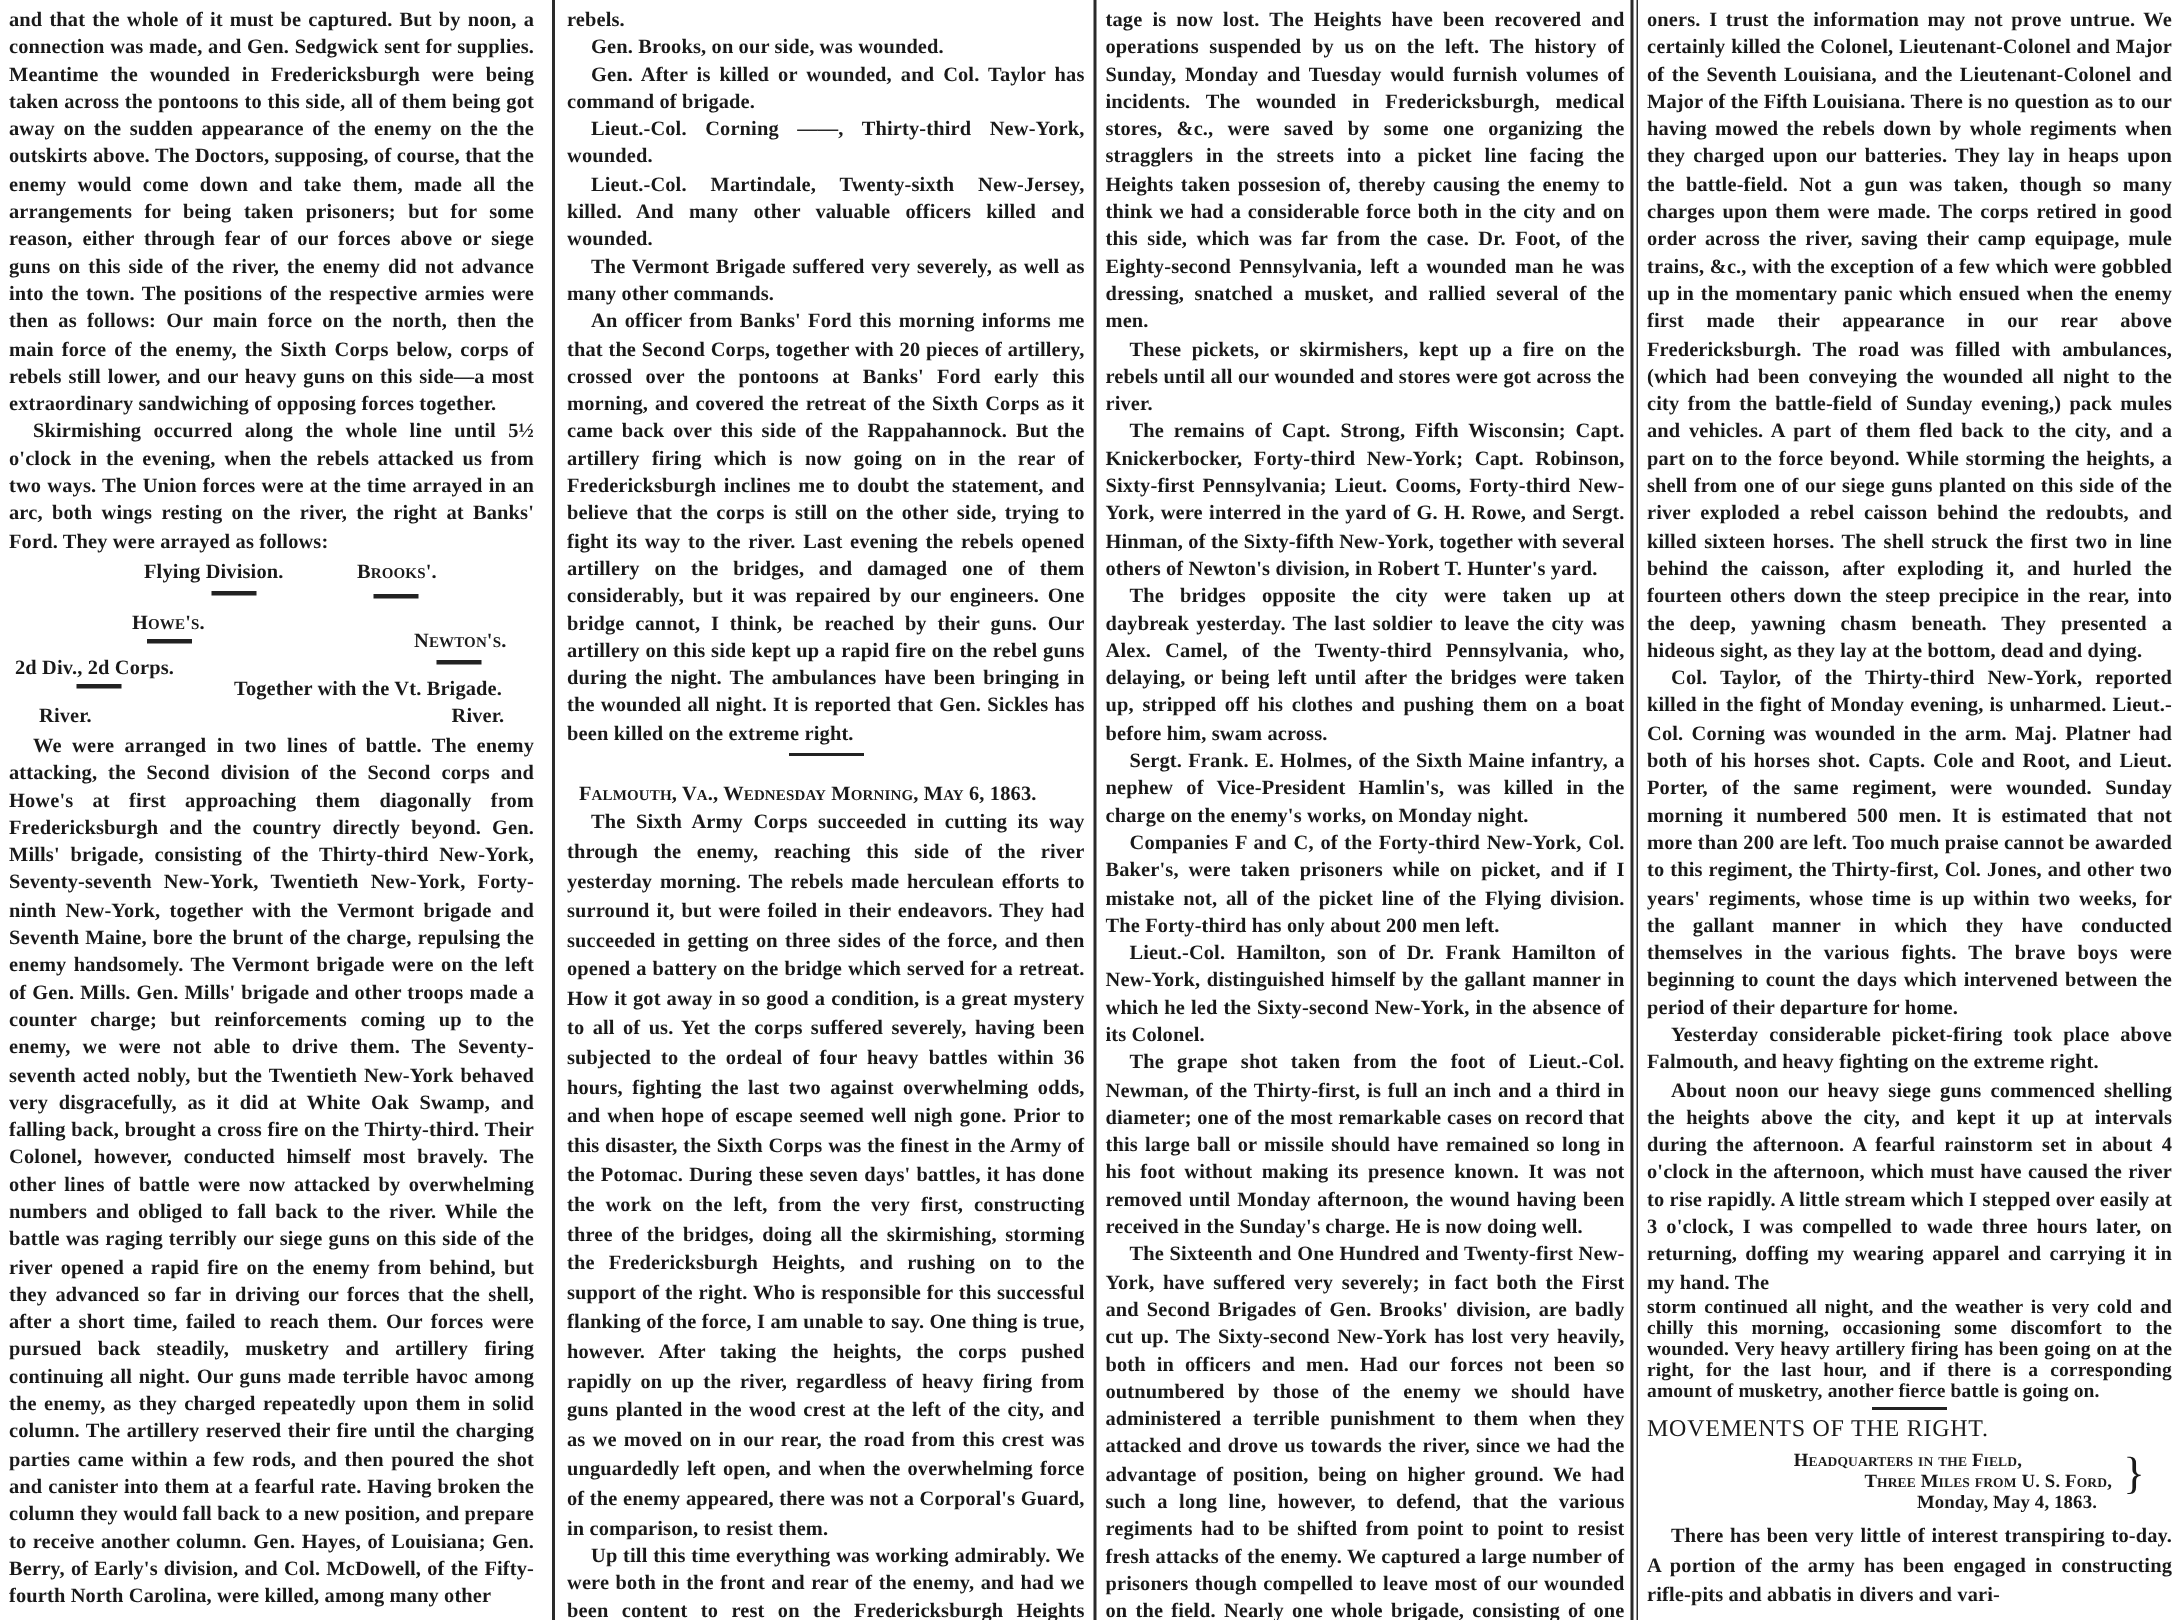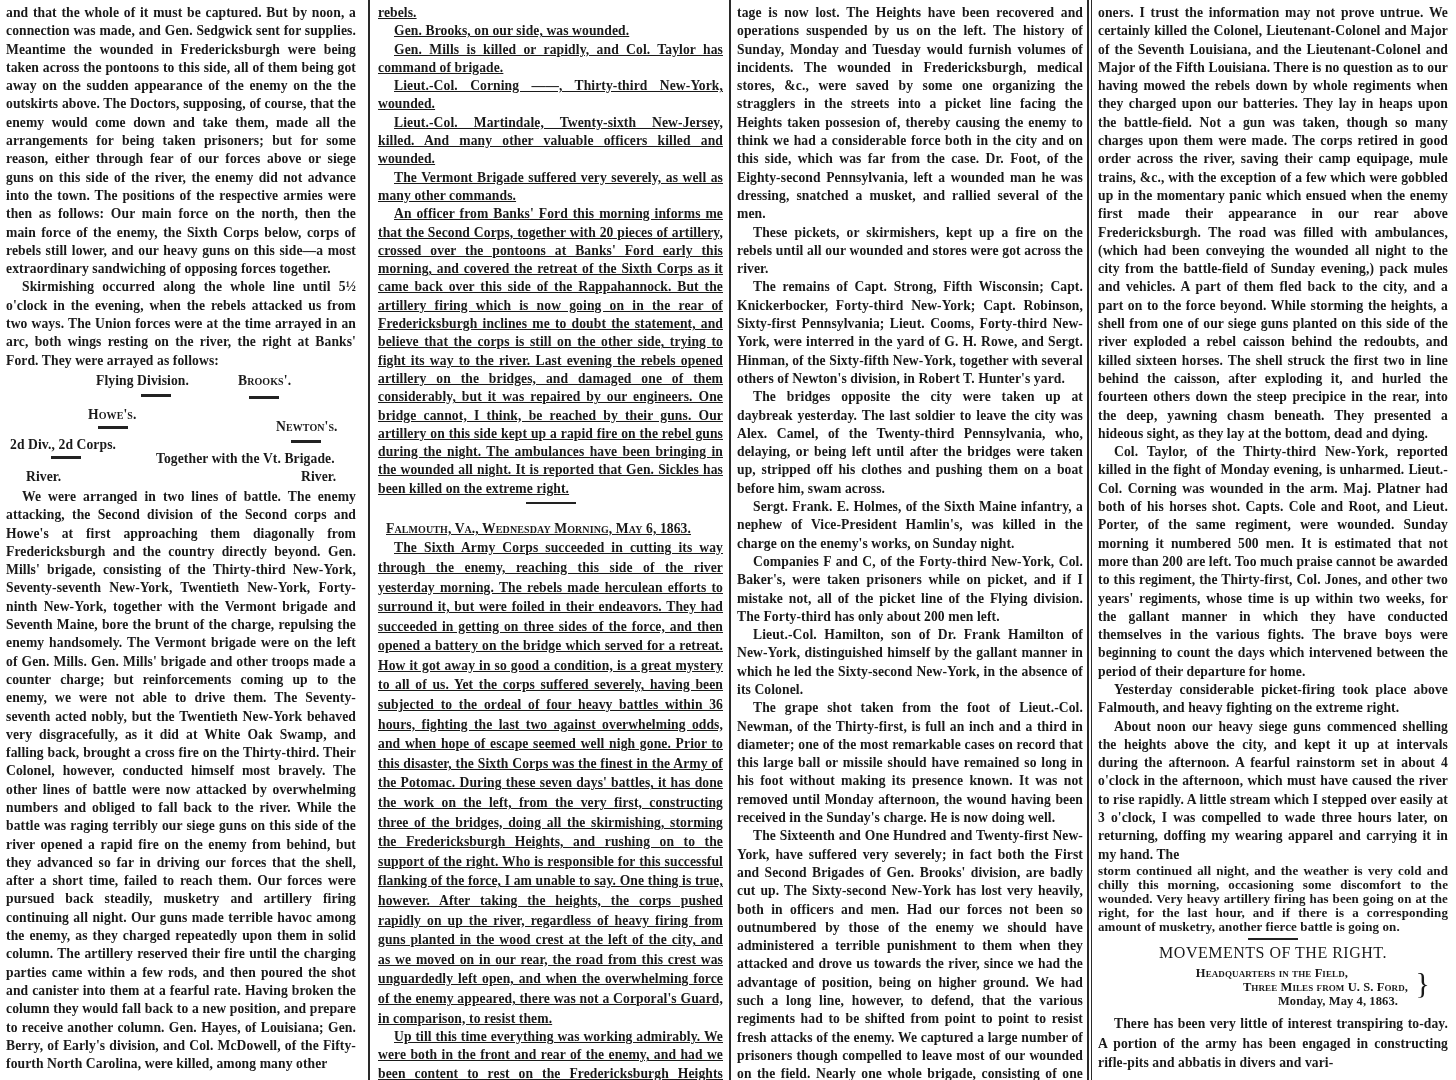"rebels." .c2 { text-decoration: underline -> none }
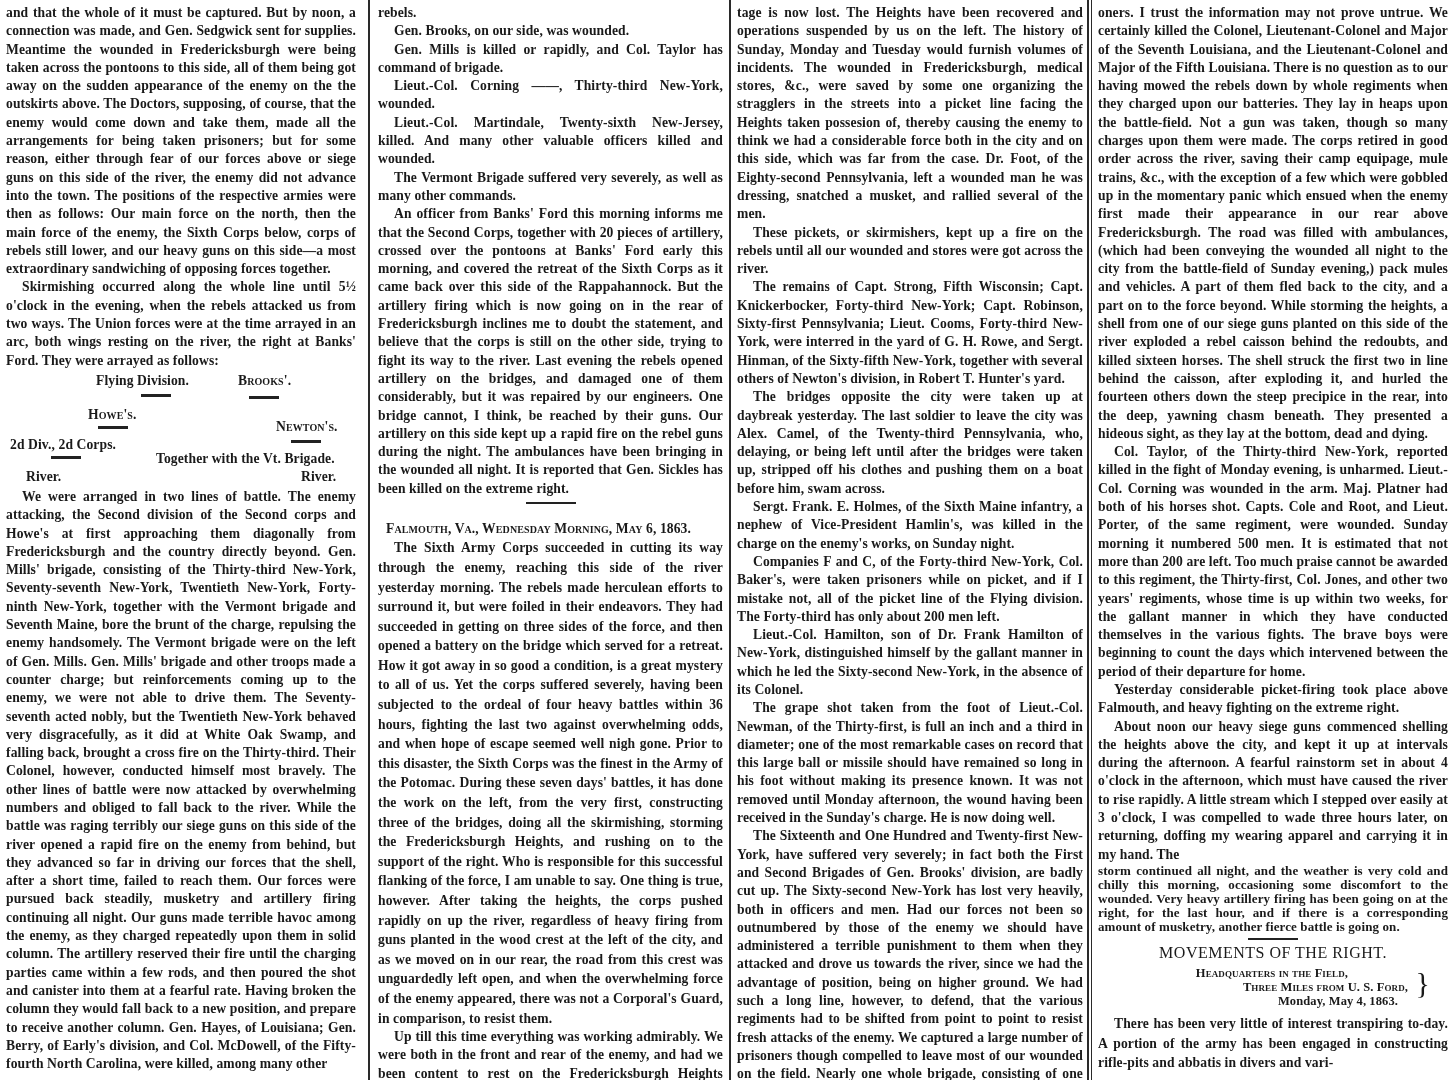"Gen. Mills is killed or" p { text: Mills is killed or rapidly -> After is killed or wounded }
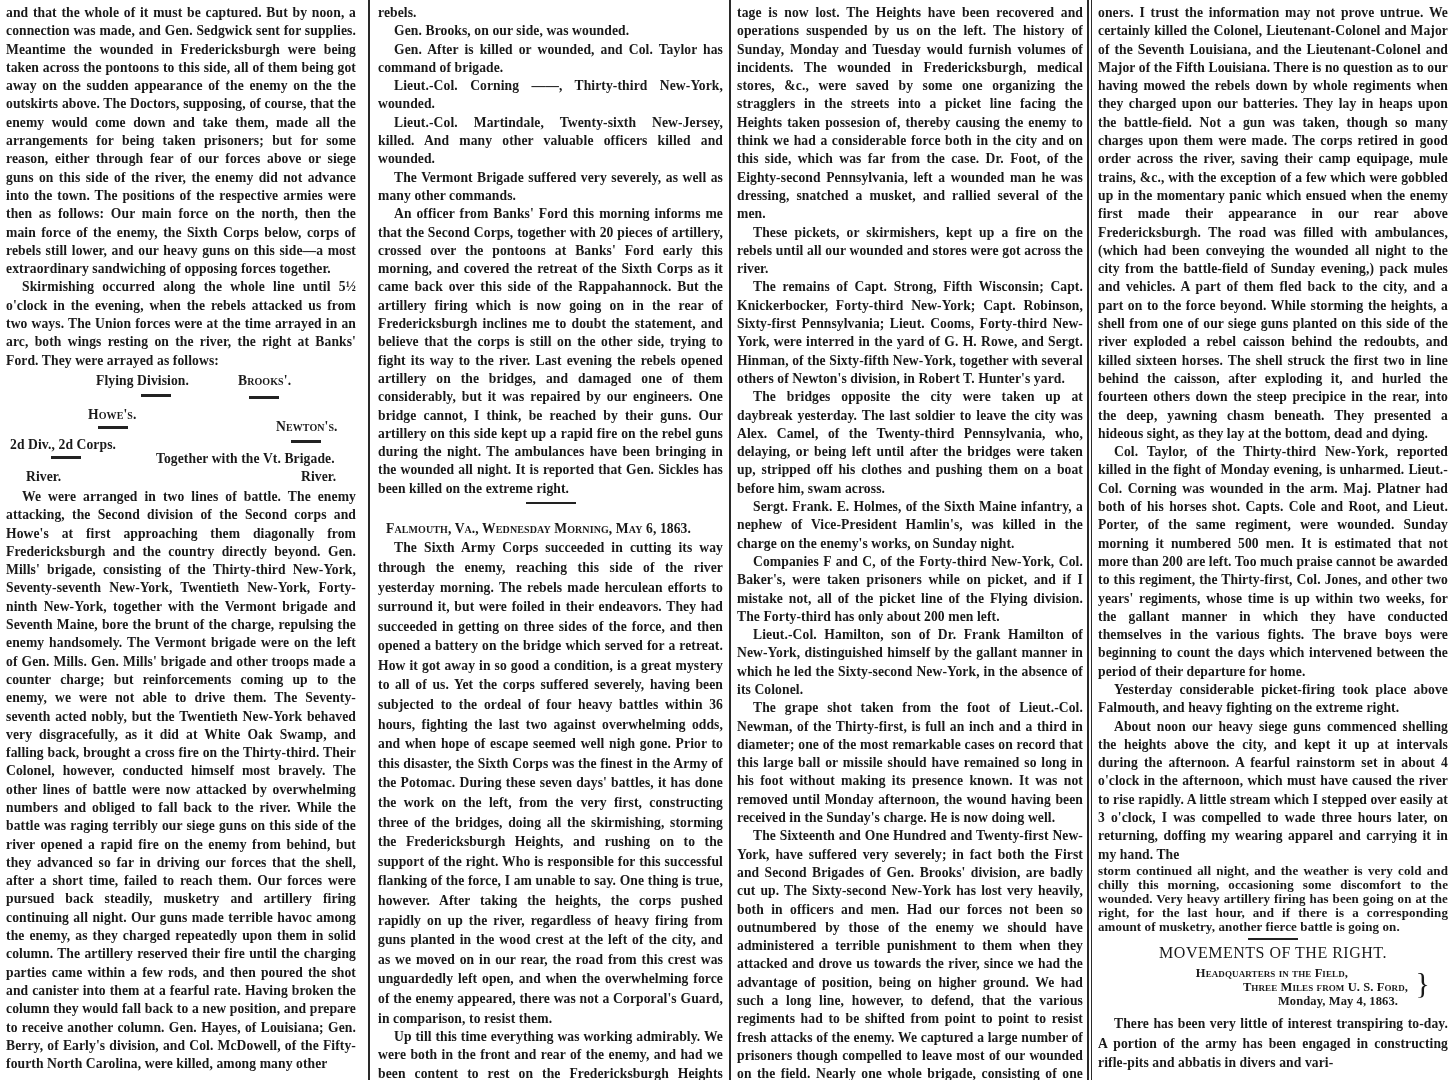"Sergt. Frank. E. Holmes, of" p { text: Sunday -> Monday }
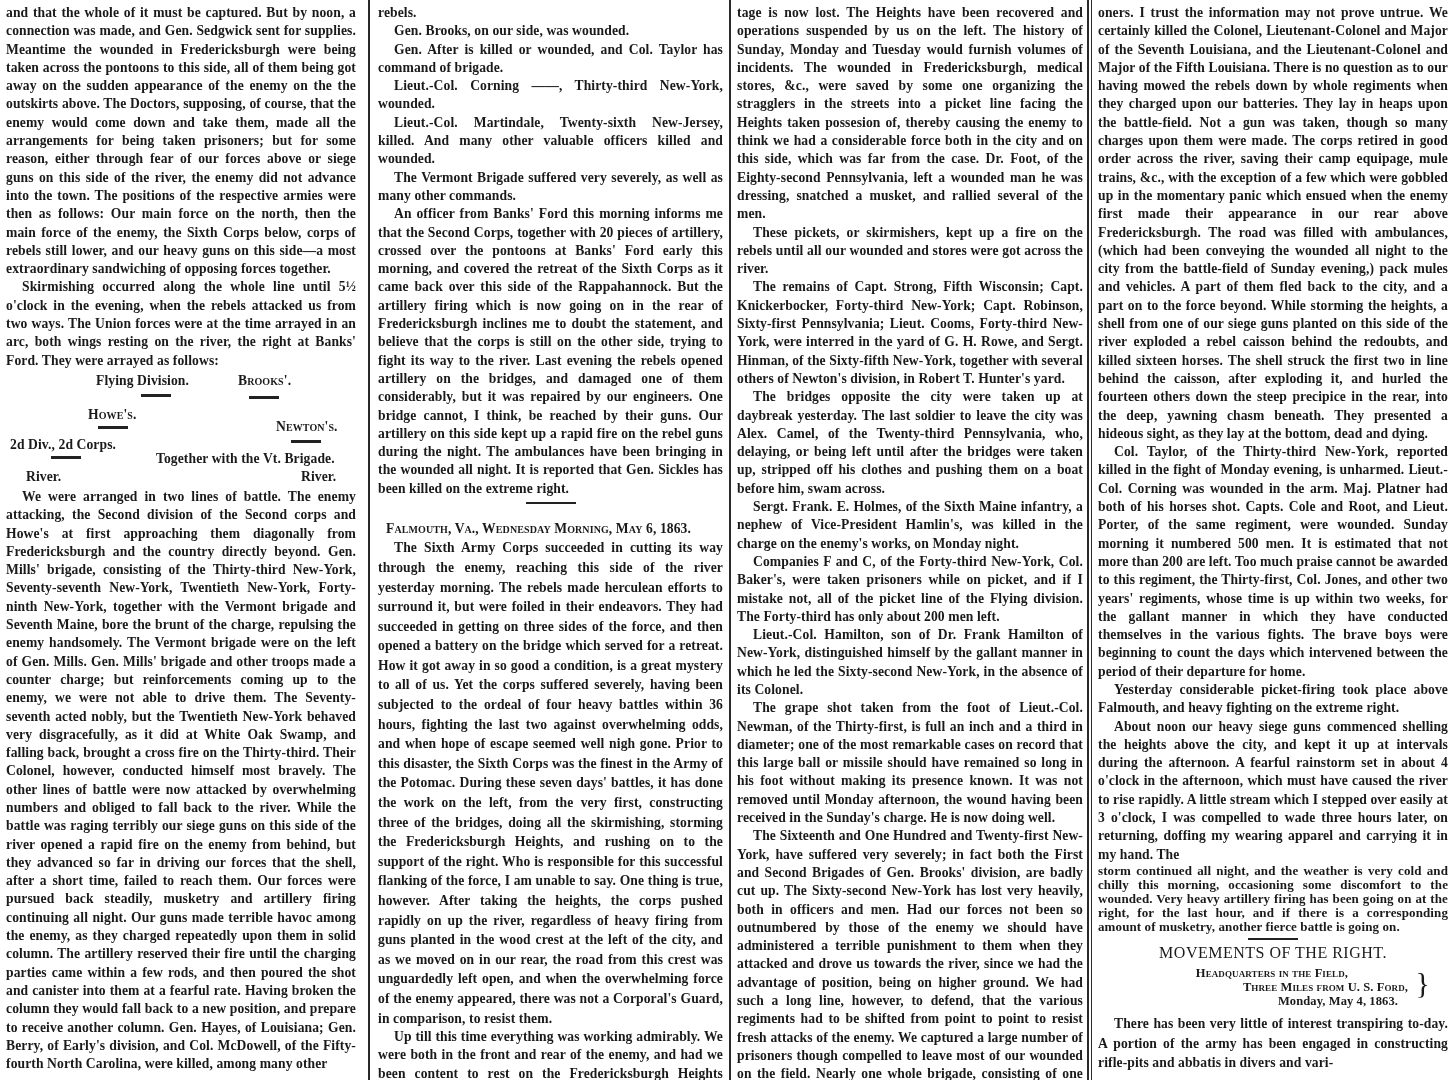"MOVEMENTS OF THE RIGHT." .head { text-align: center -> left }
